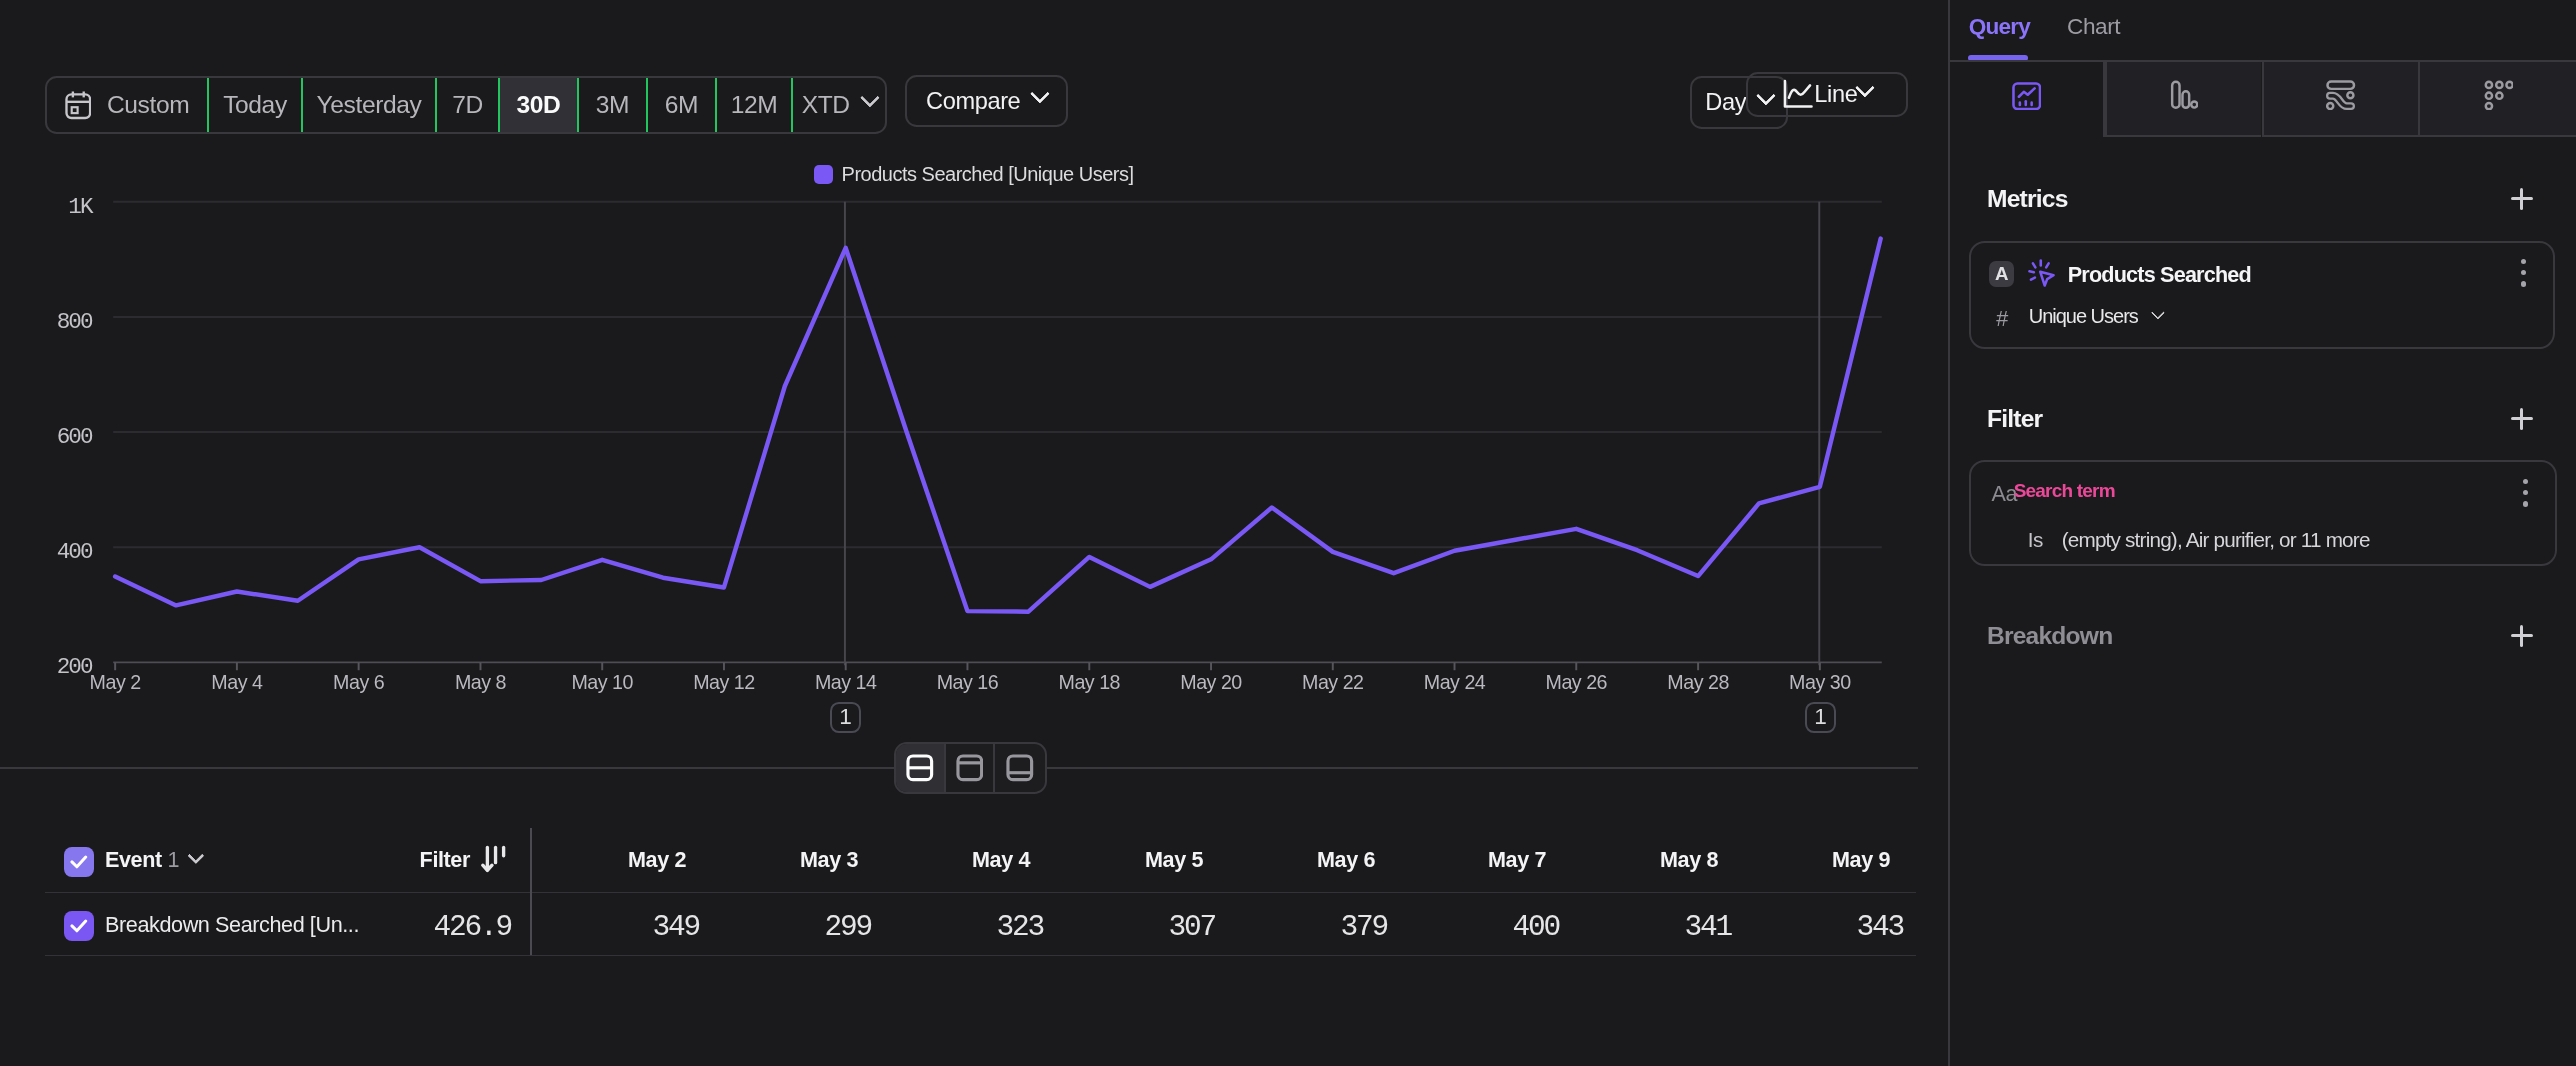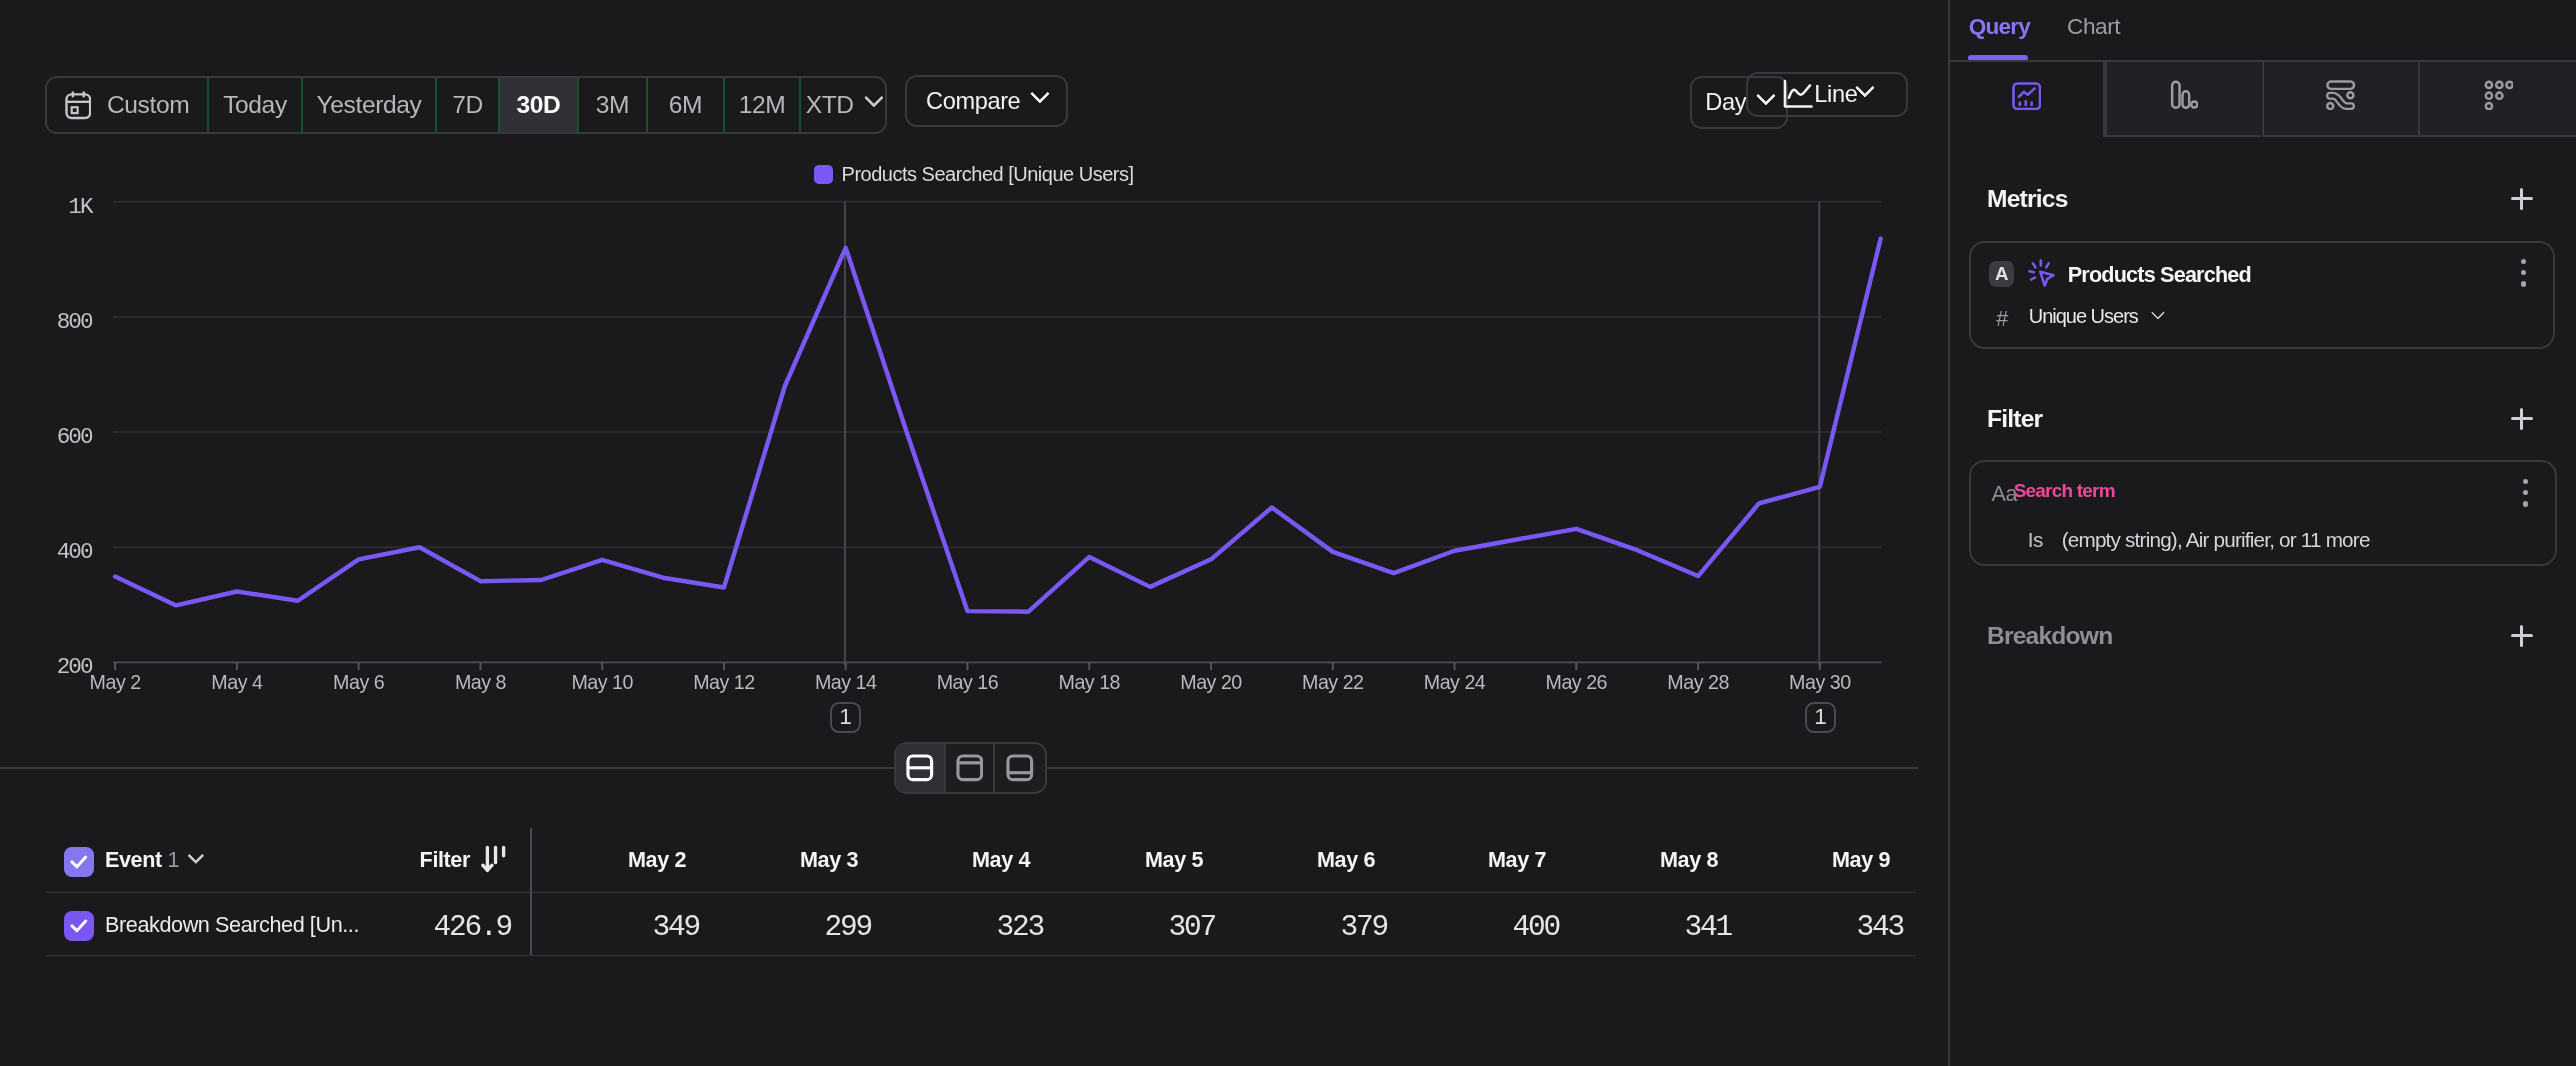"Custom" .seg { border-right: 2px solid #14532d -> 2px solid #22c55e }
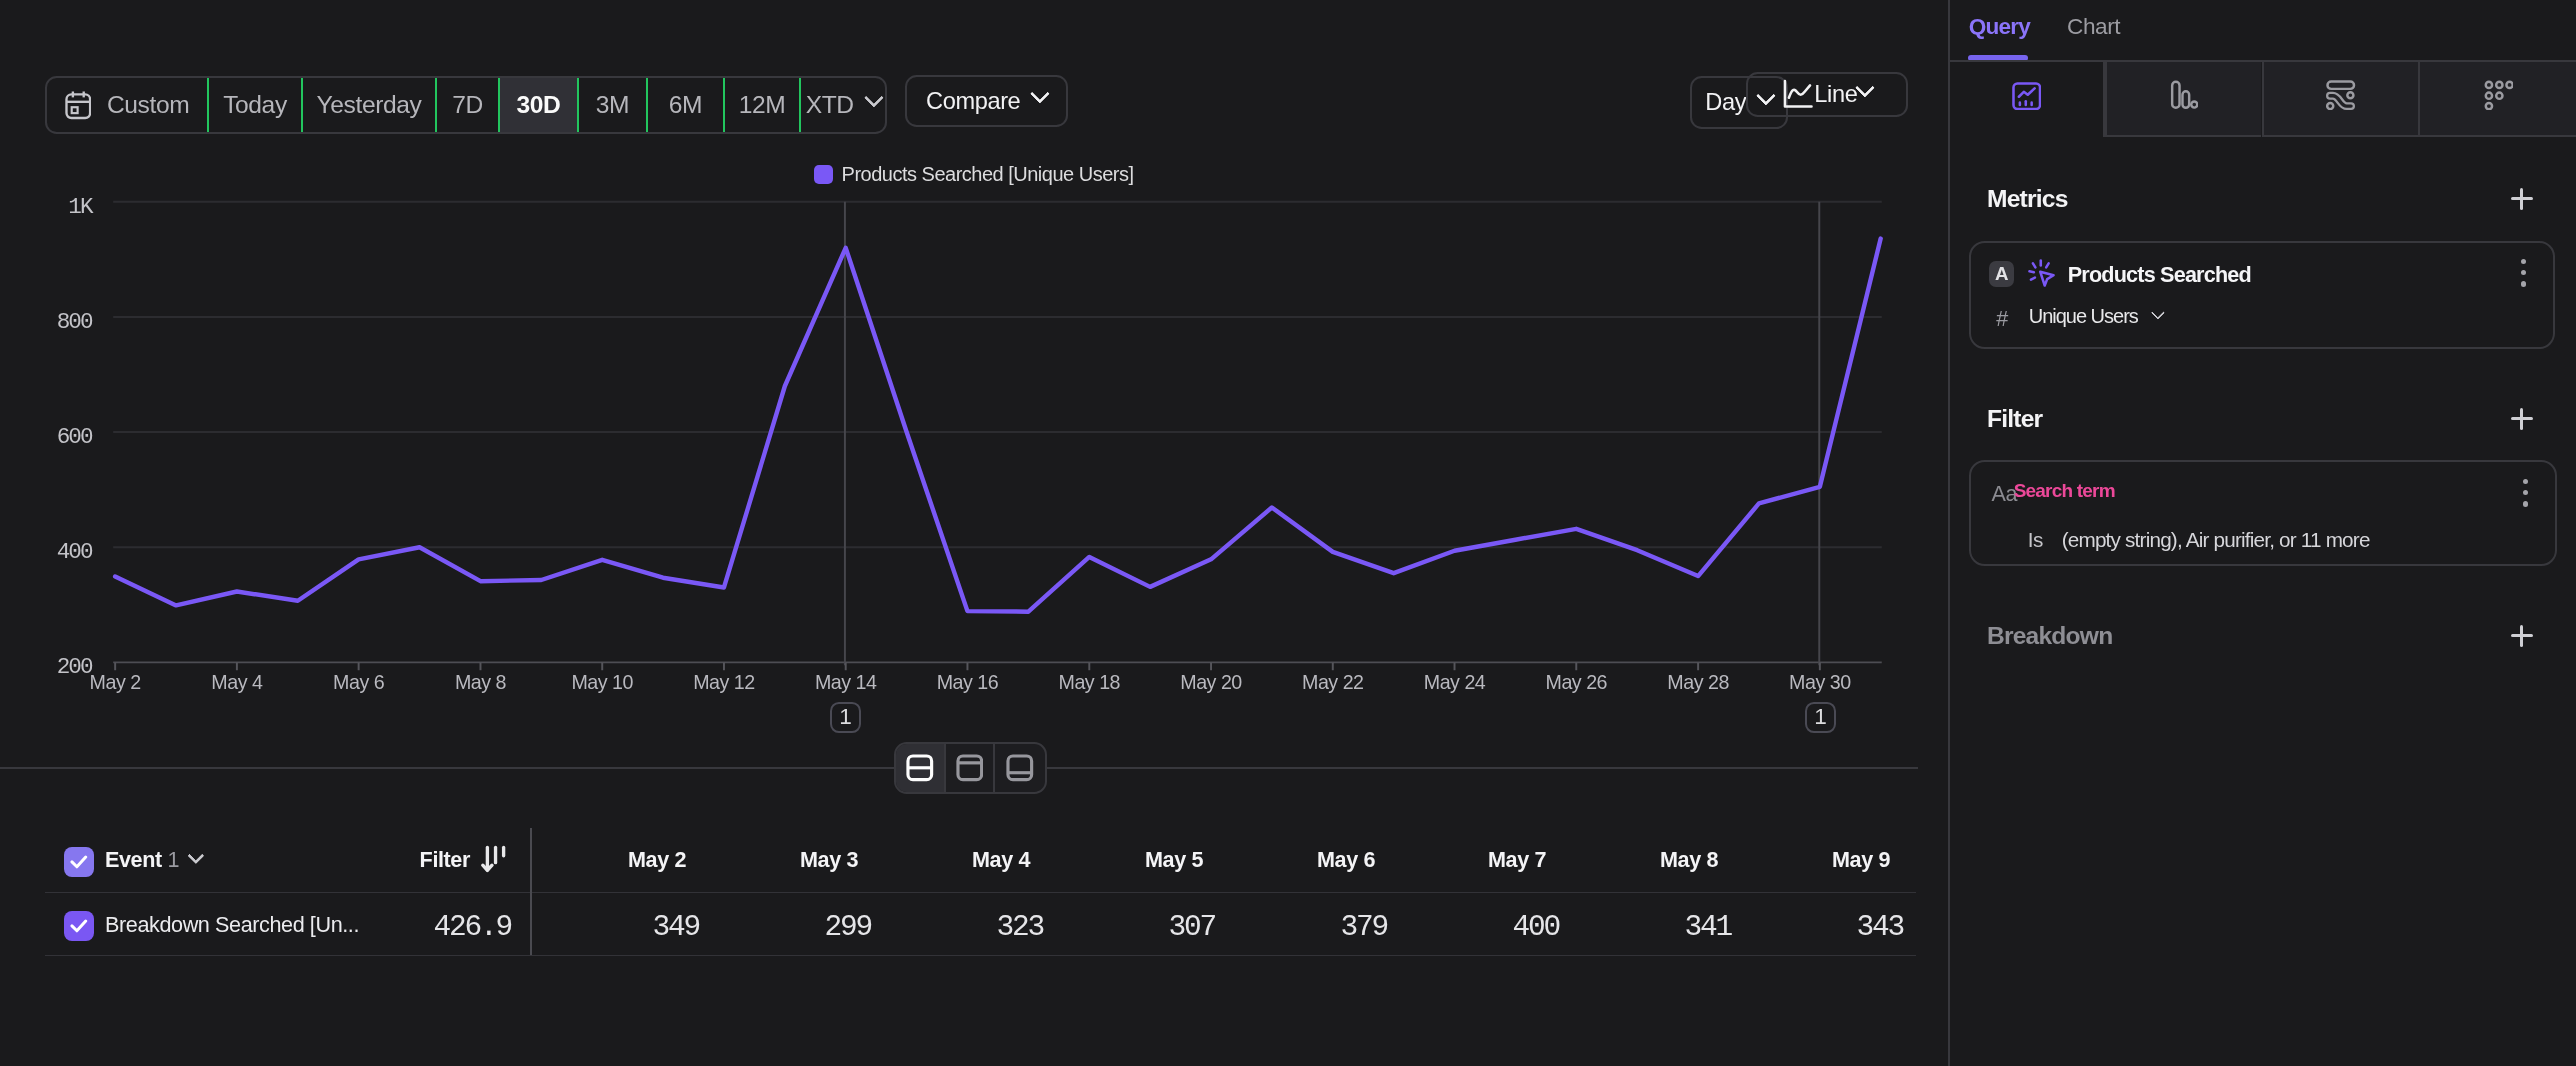"6M" div.seg { width: 77px -> 69px }
